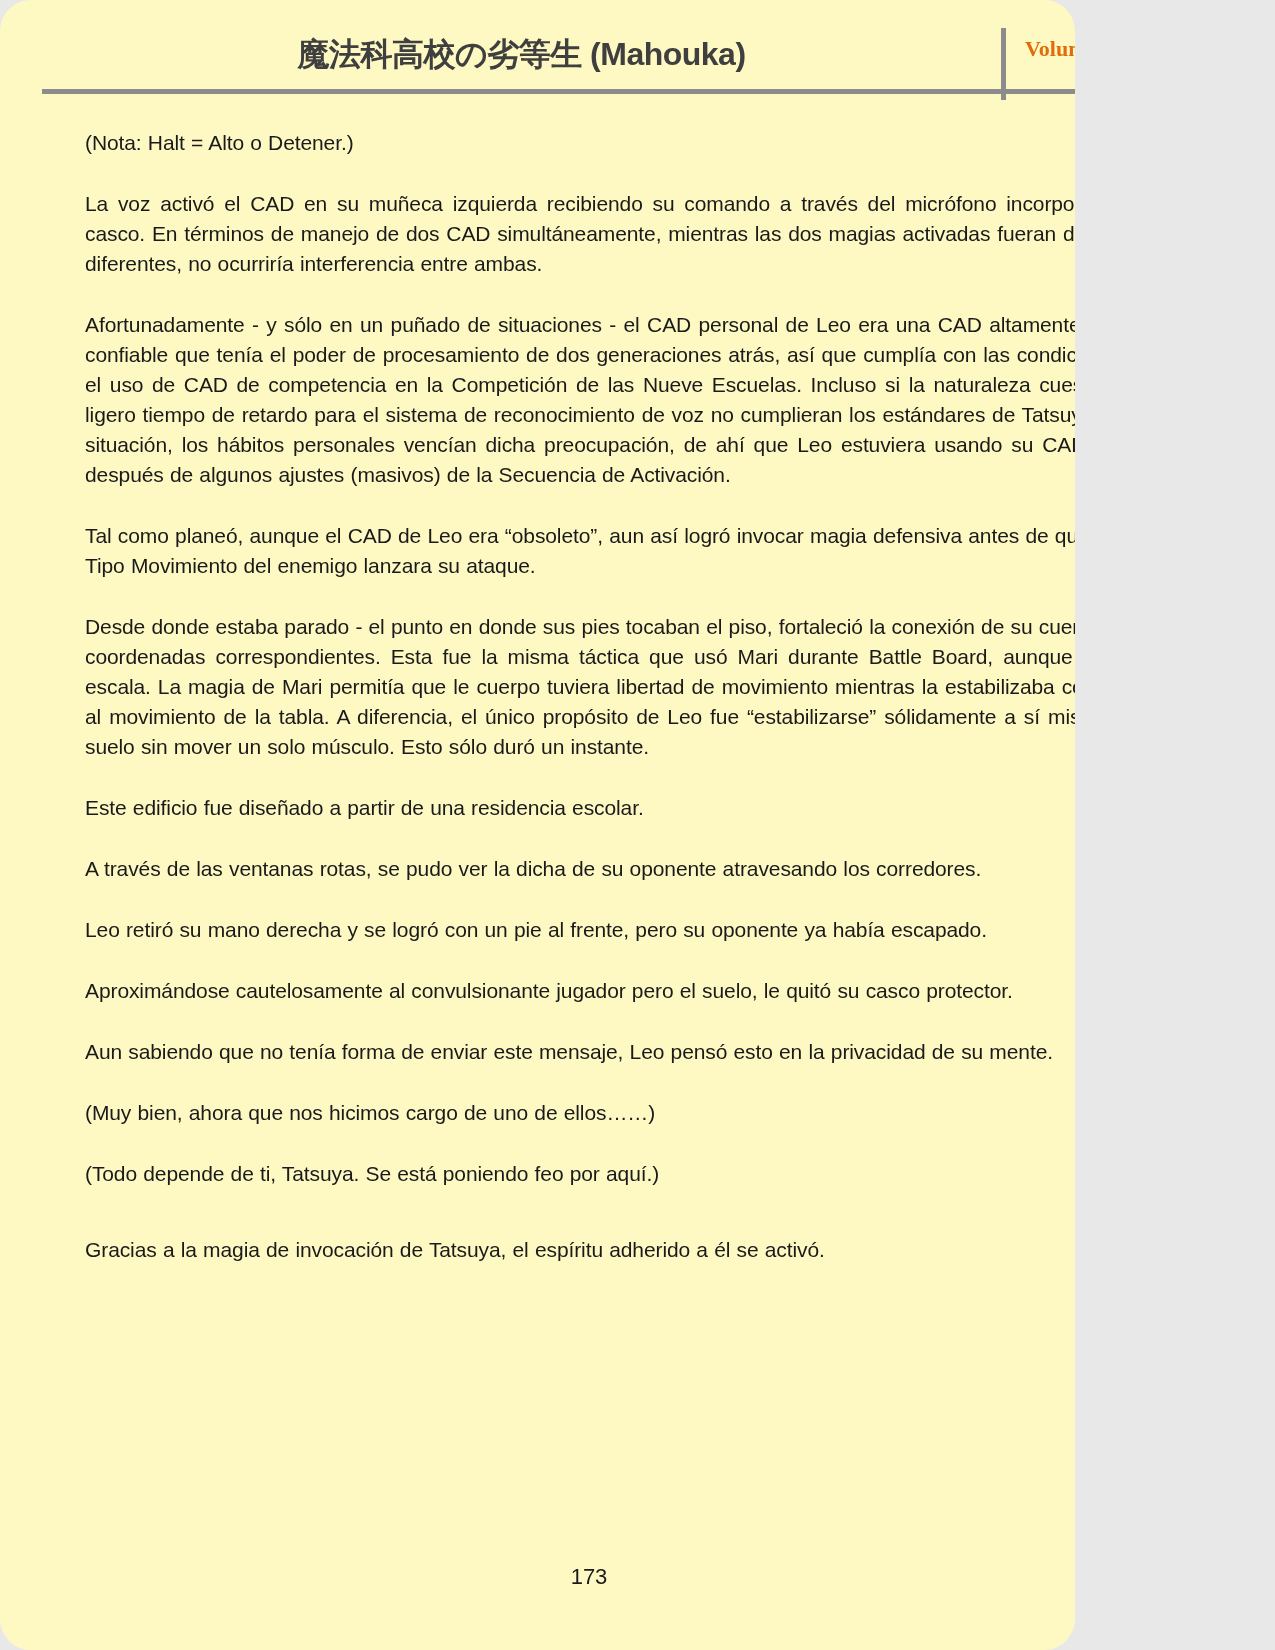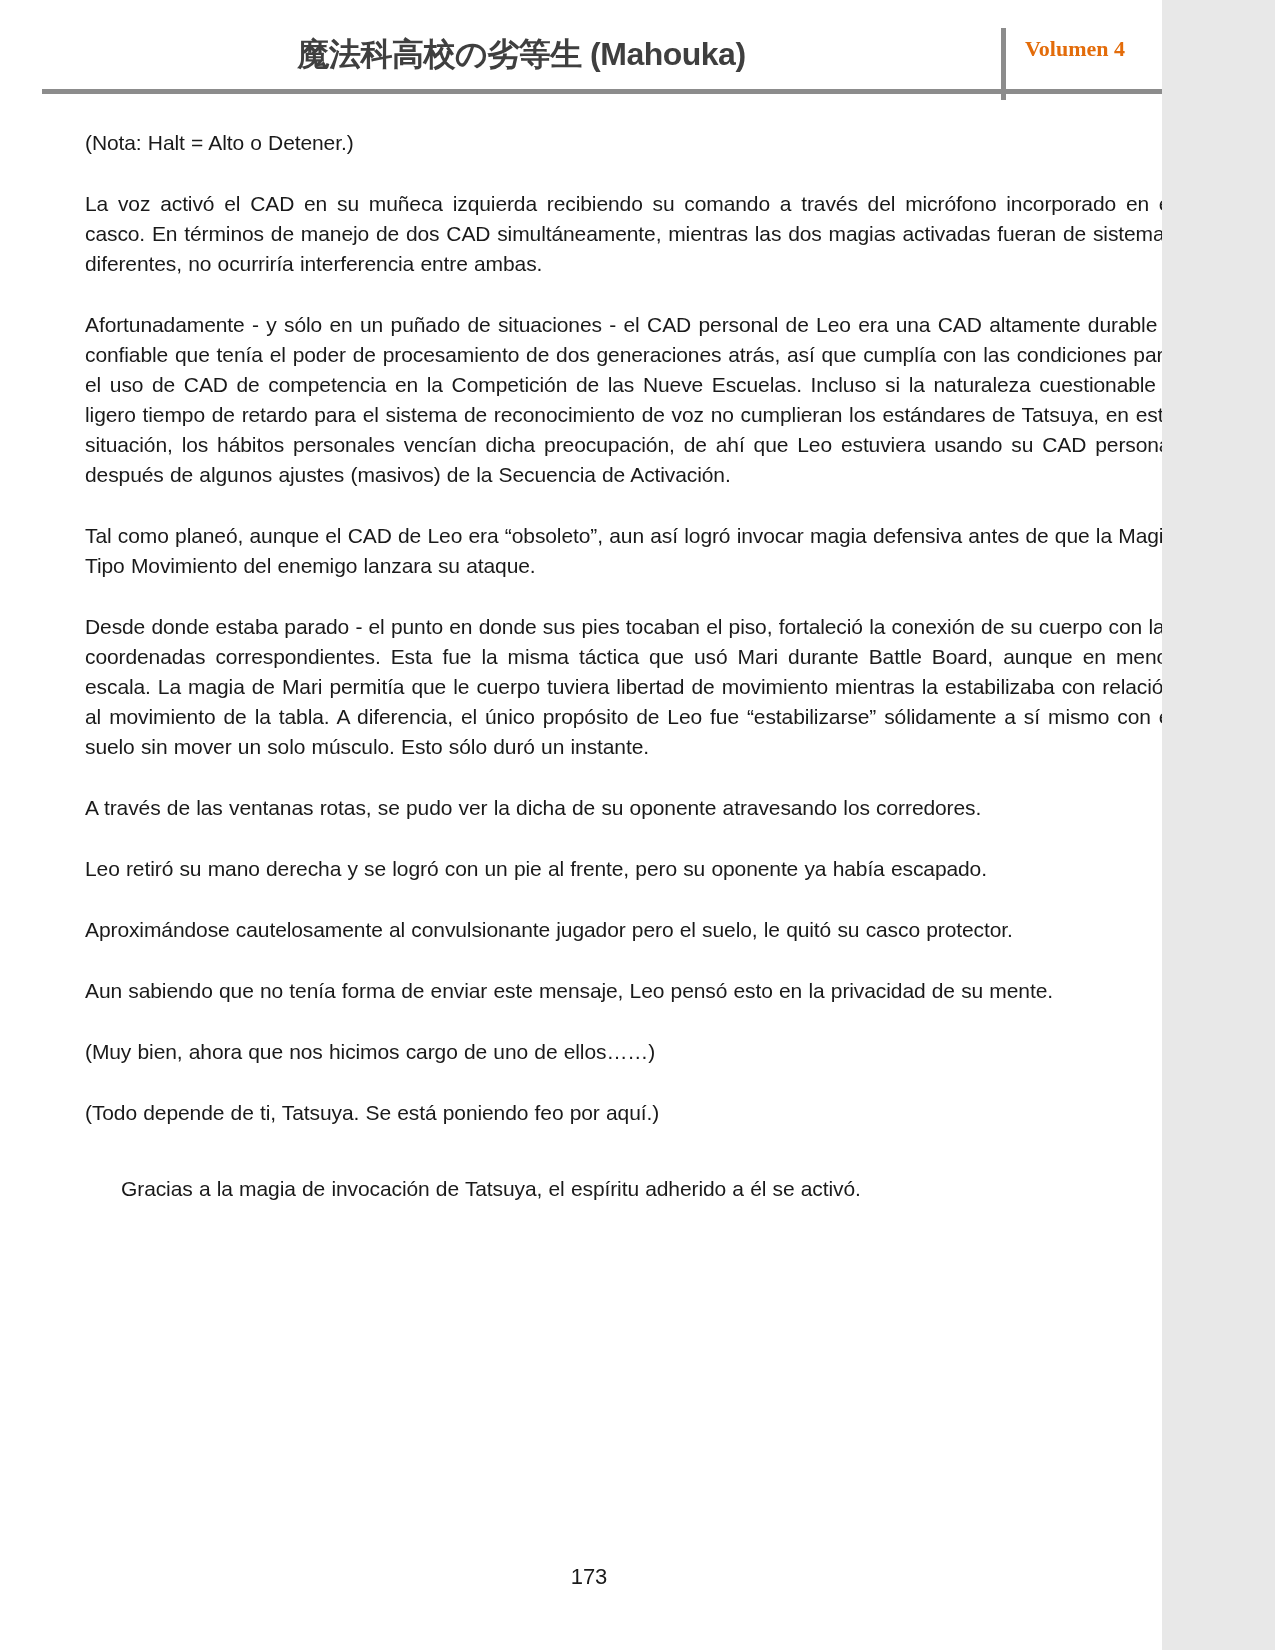"魔法科高校の劣等生 (Mahouka)" .page { background: #ffffff -> #fef9c3; border-radius: none -> 31px; width: 1162px -> 1075px }
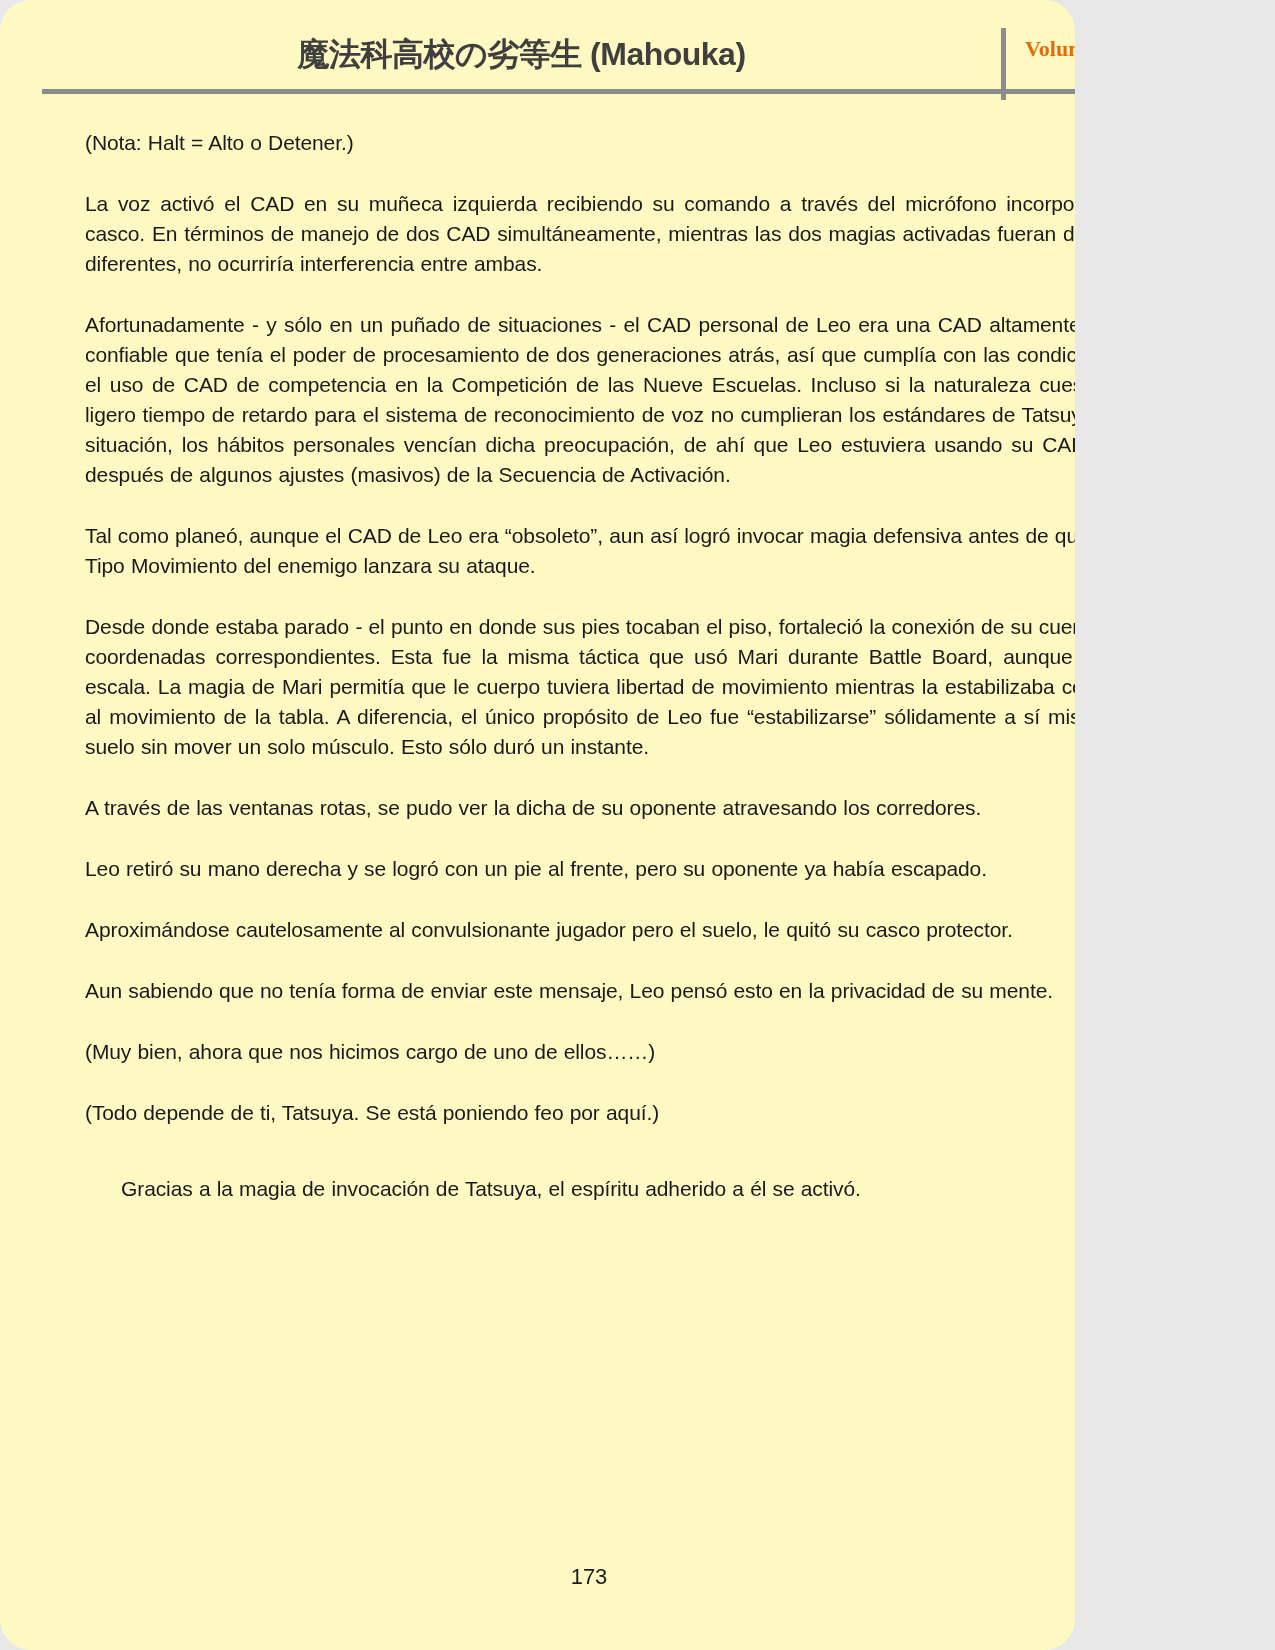"Este edificio fue diseñado a" p { html: none -> <p>Este edificio fue diseñado a partir de una residencia escolar.</p> }
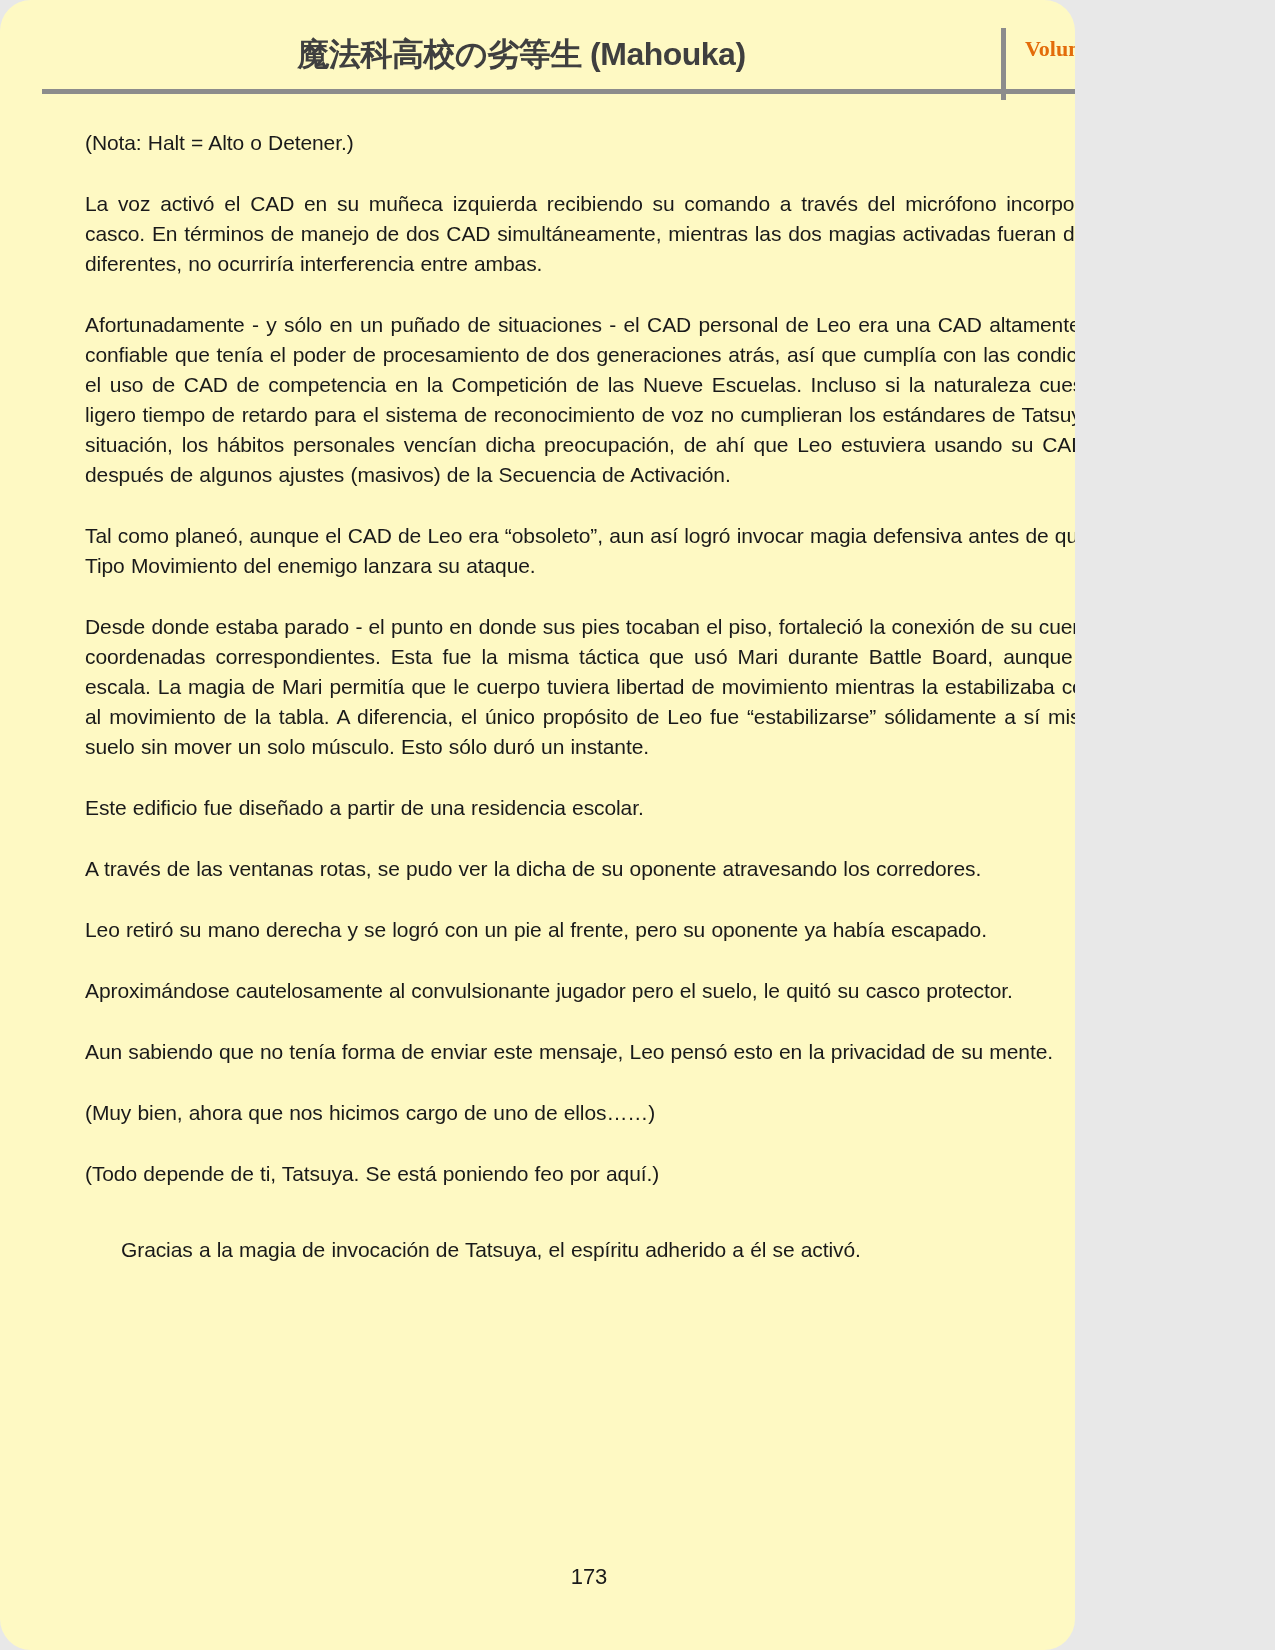"Gracias a la magia de" .body-text p.extra-gap { margin-left: 36px -> none }
